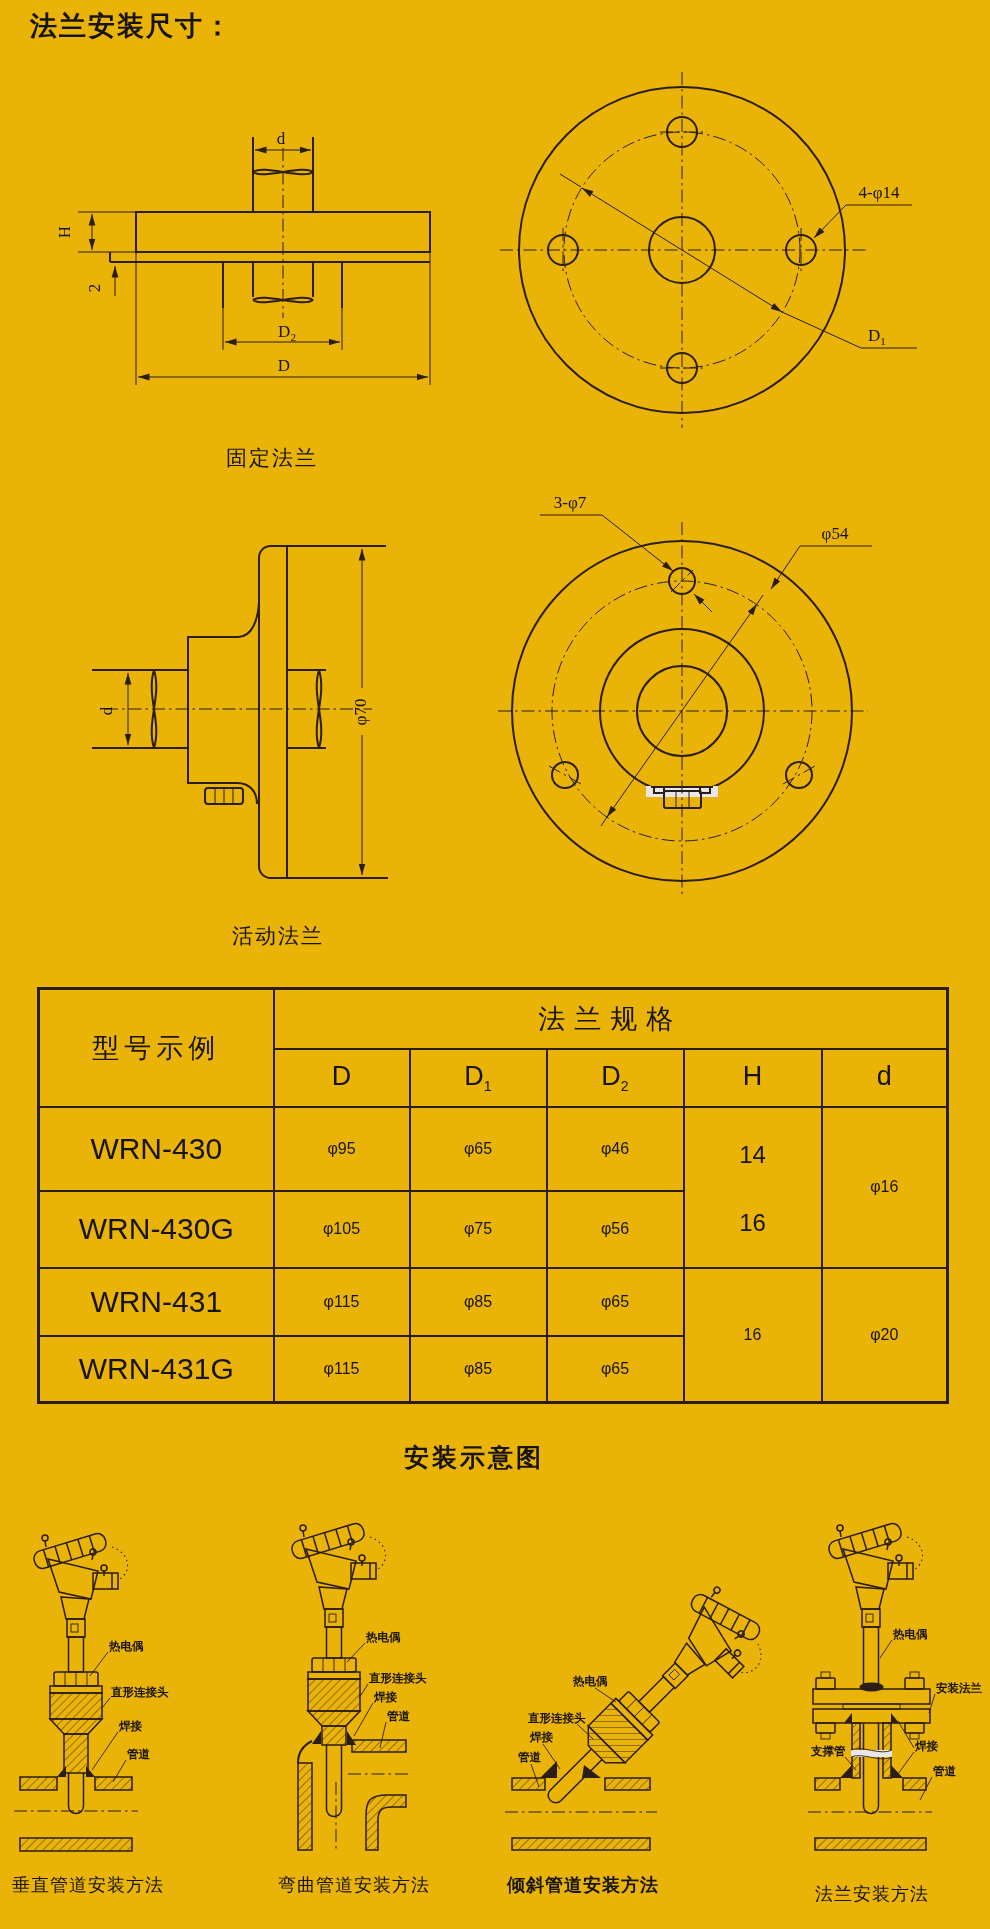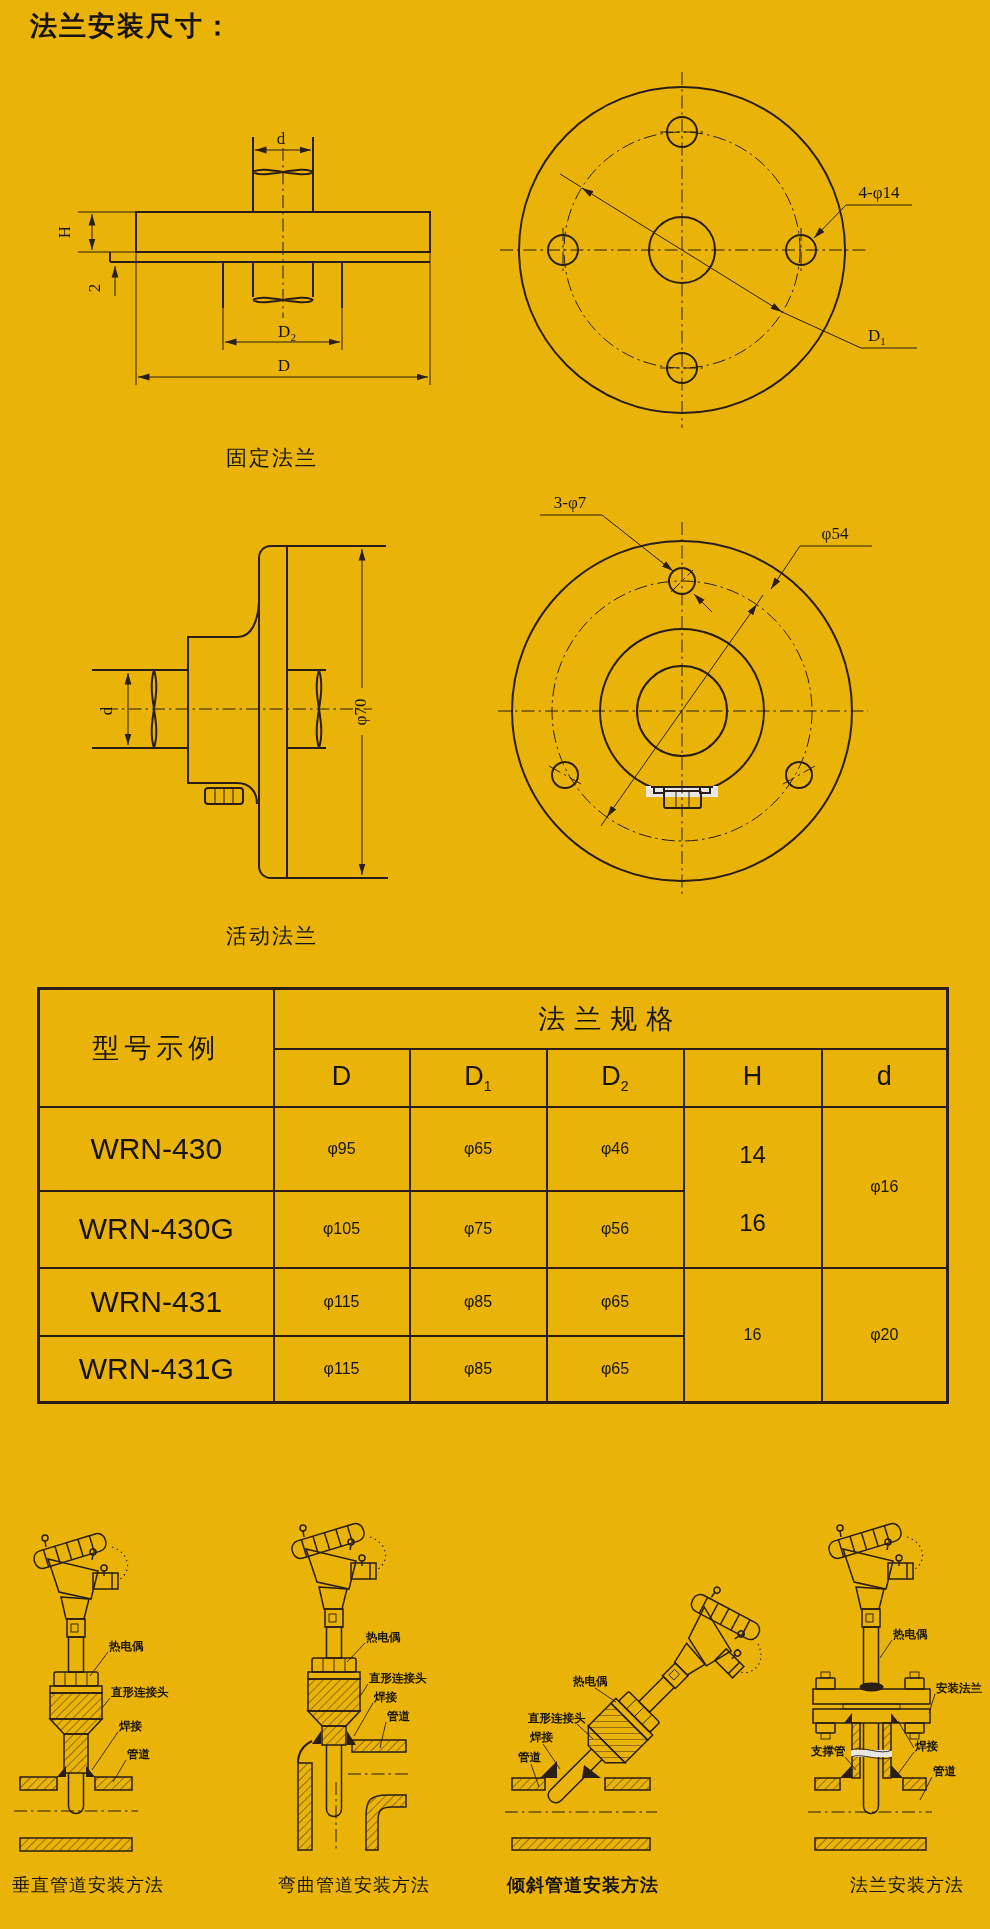"活动法兰" div.cap { left: 226px -> 232px }
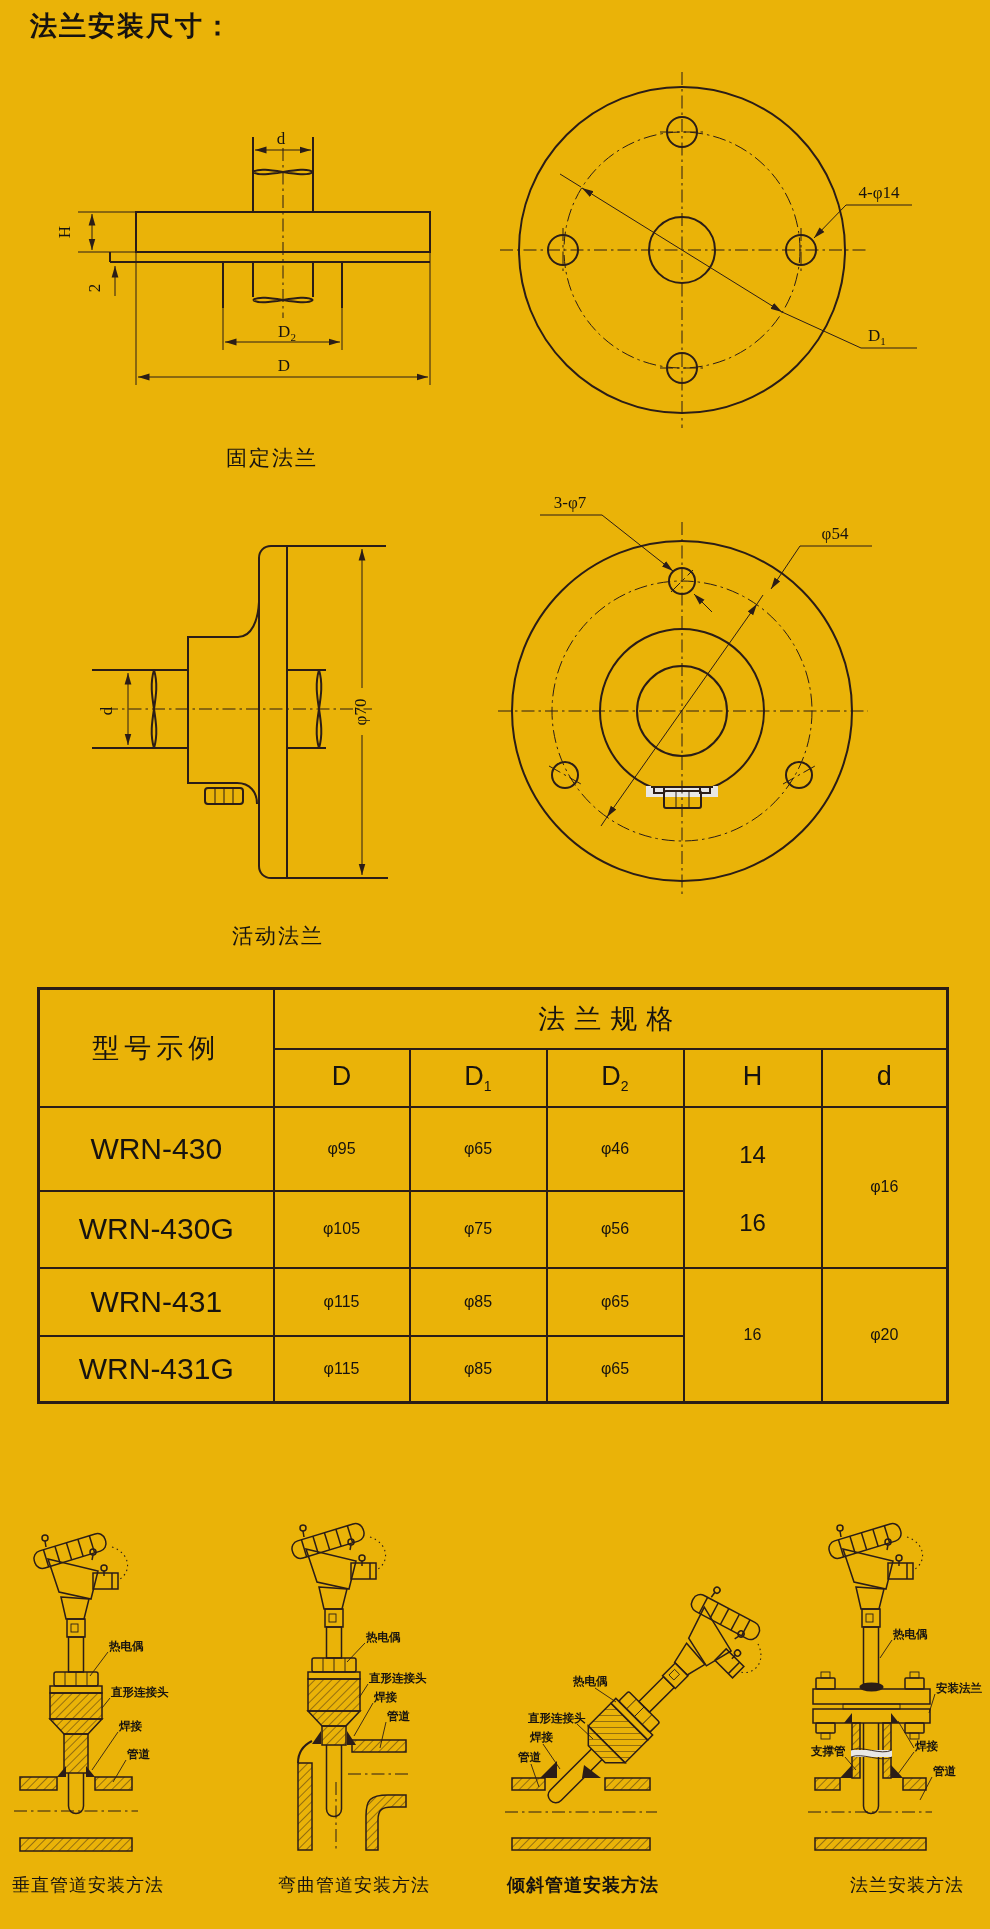"安装示意图" div.h2 { html: none -> <div>安装示意图</div> }
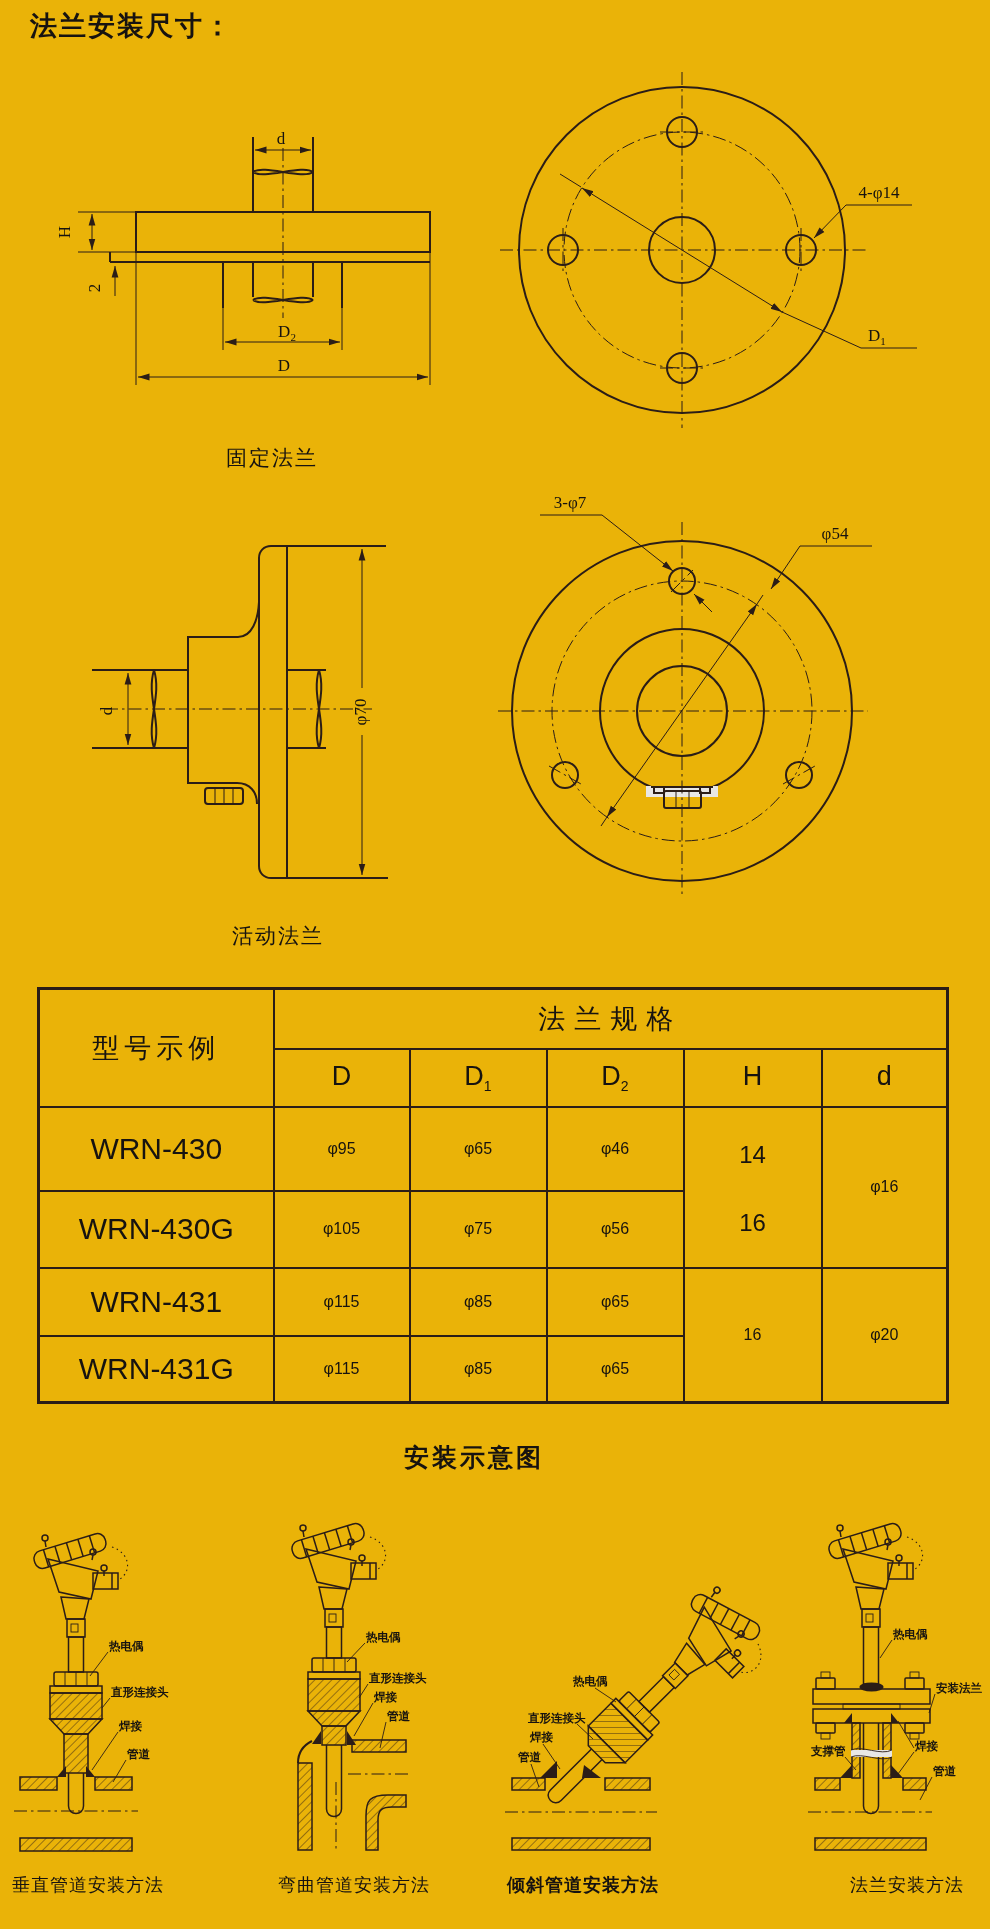"法兰安装方法" div.dcap { left: 850px -> 815px; margin-top: none -> 9px }
